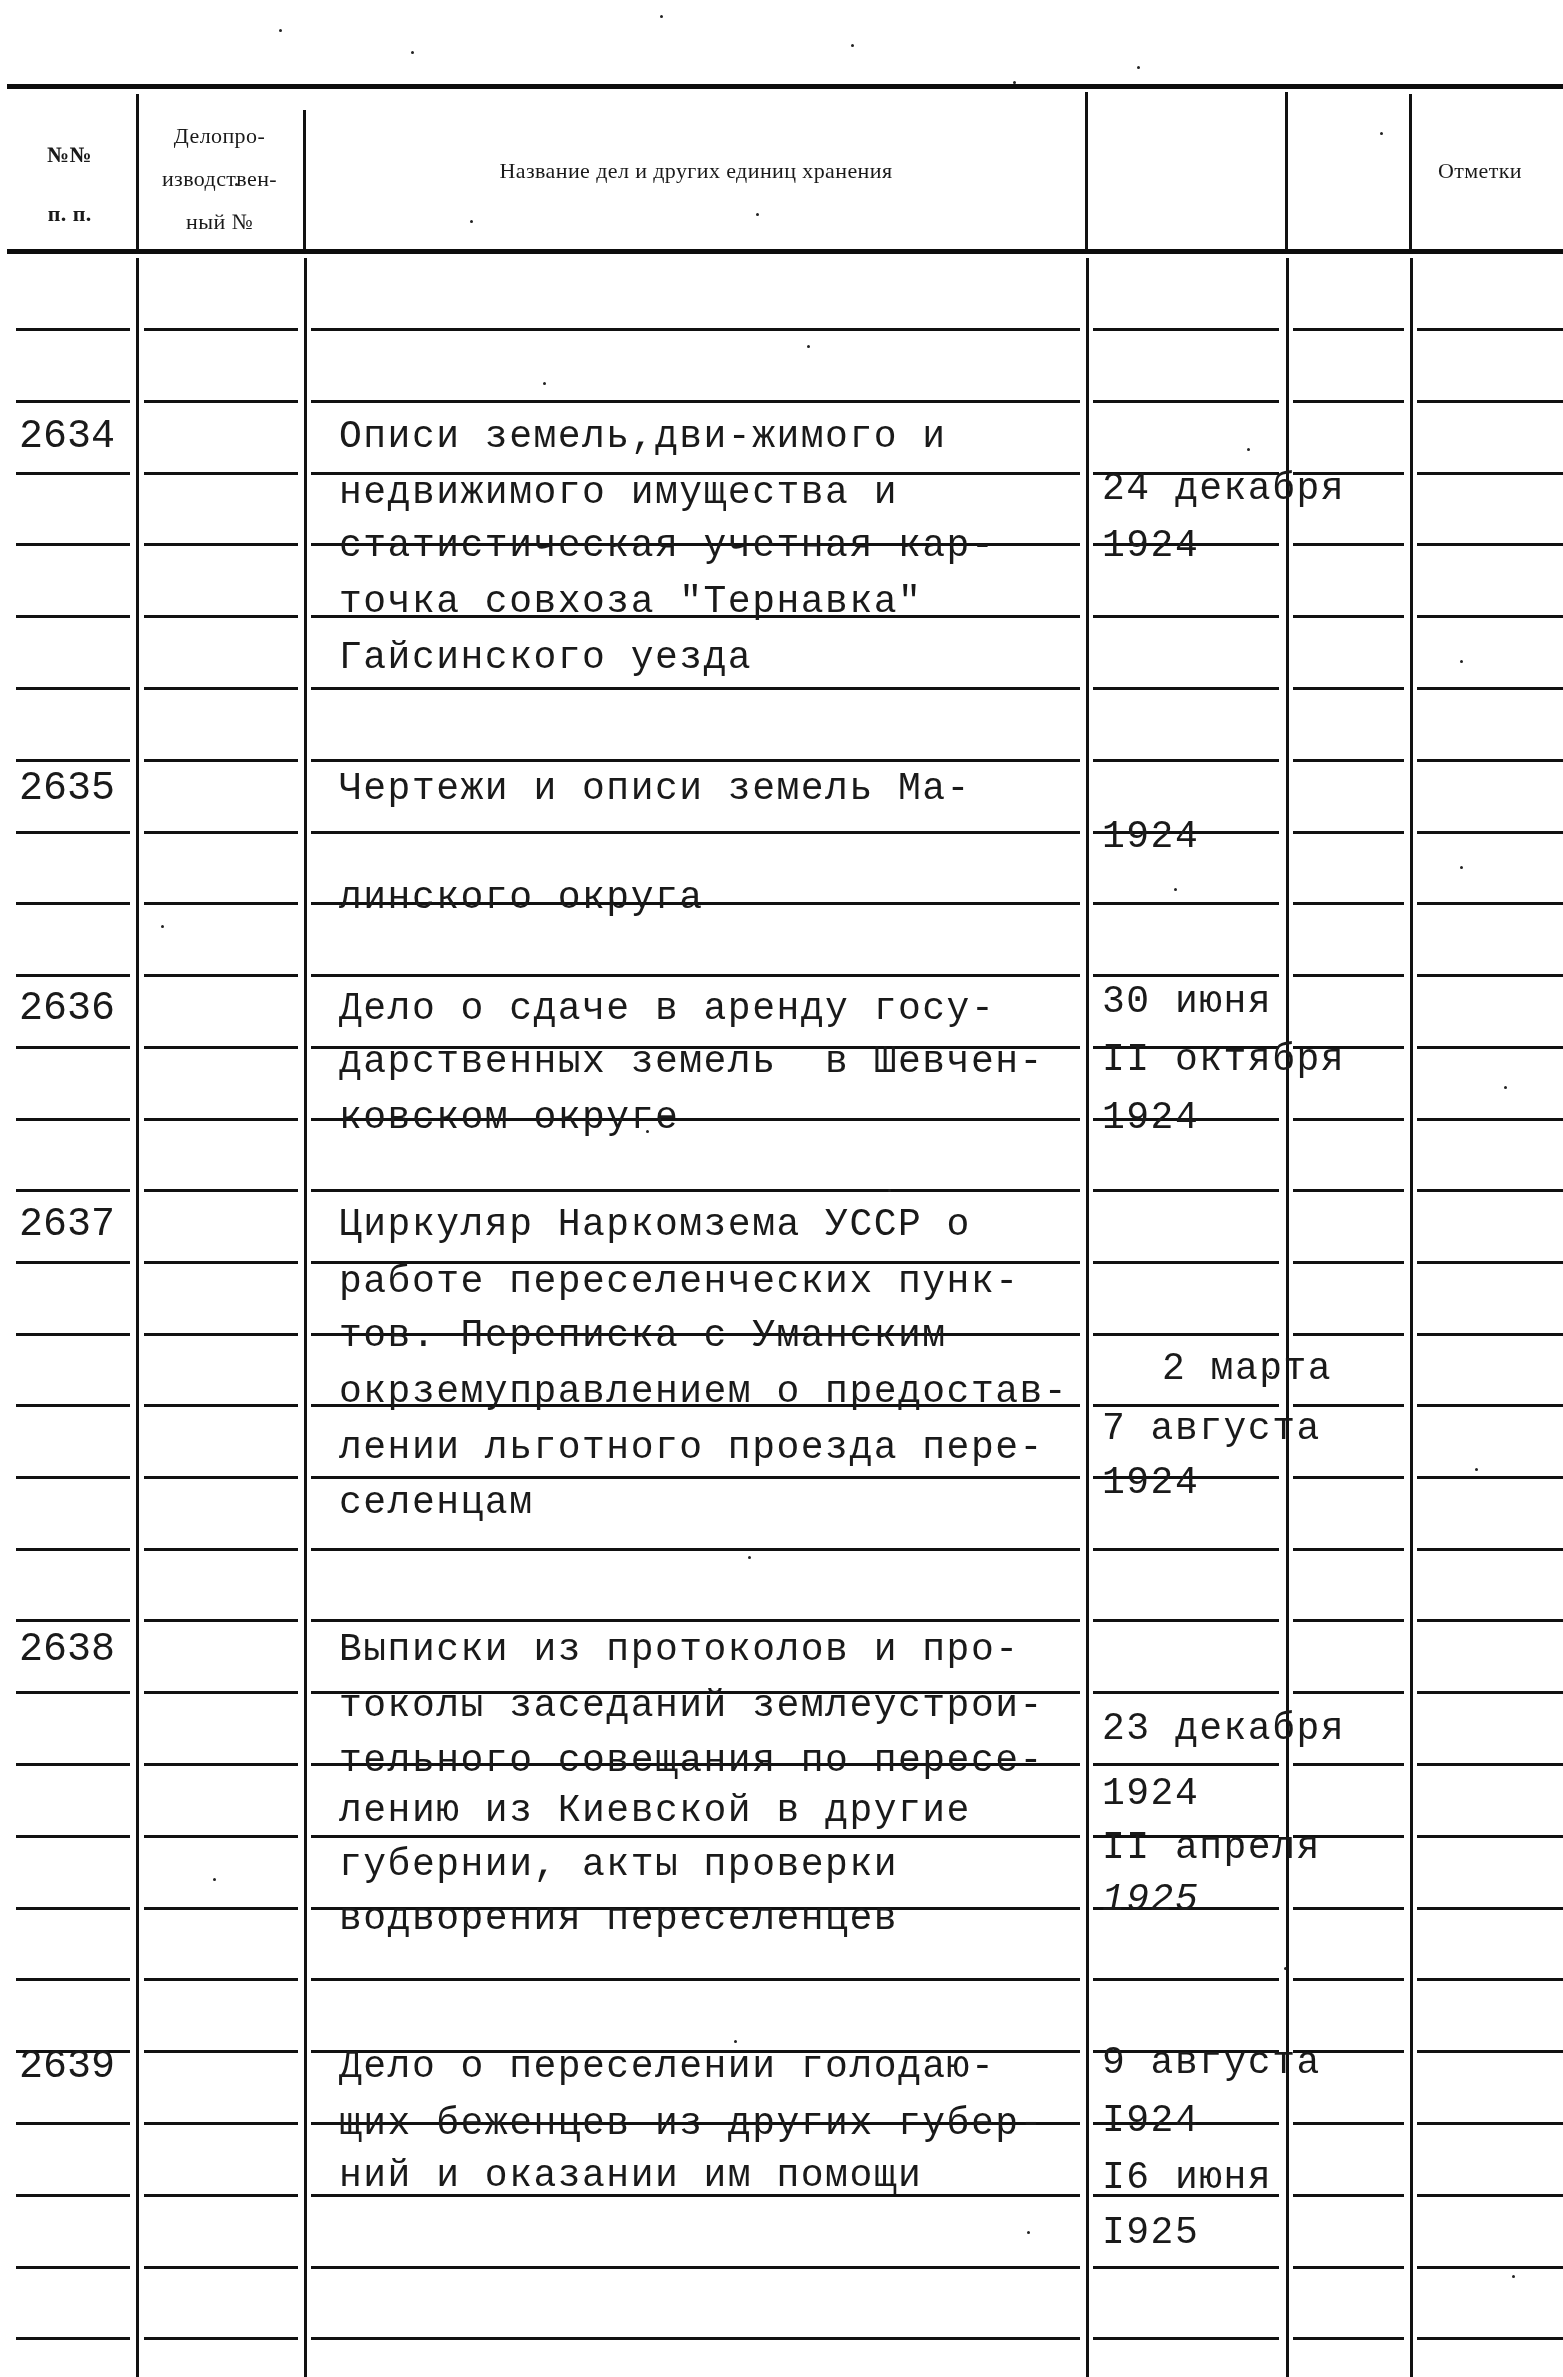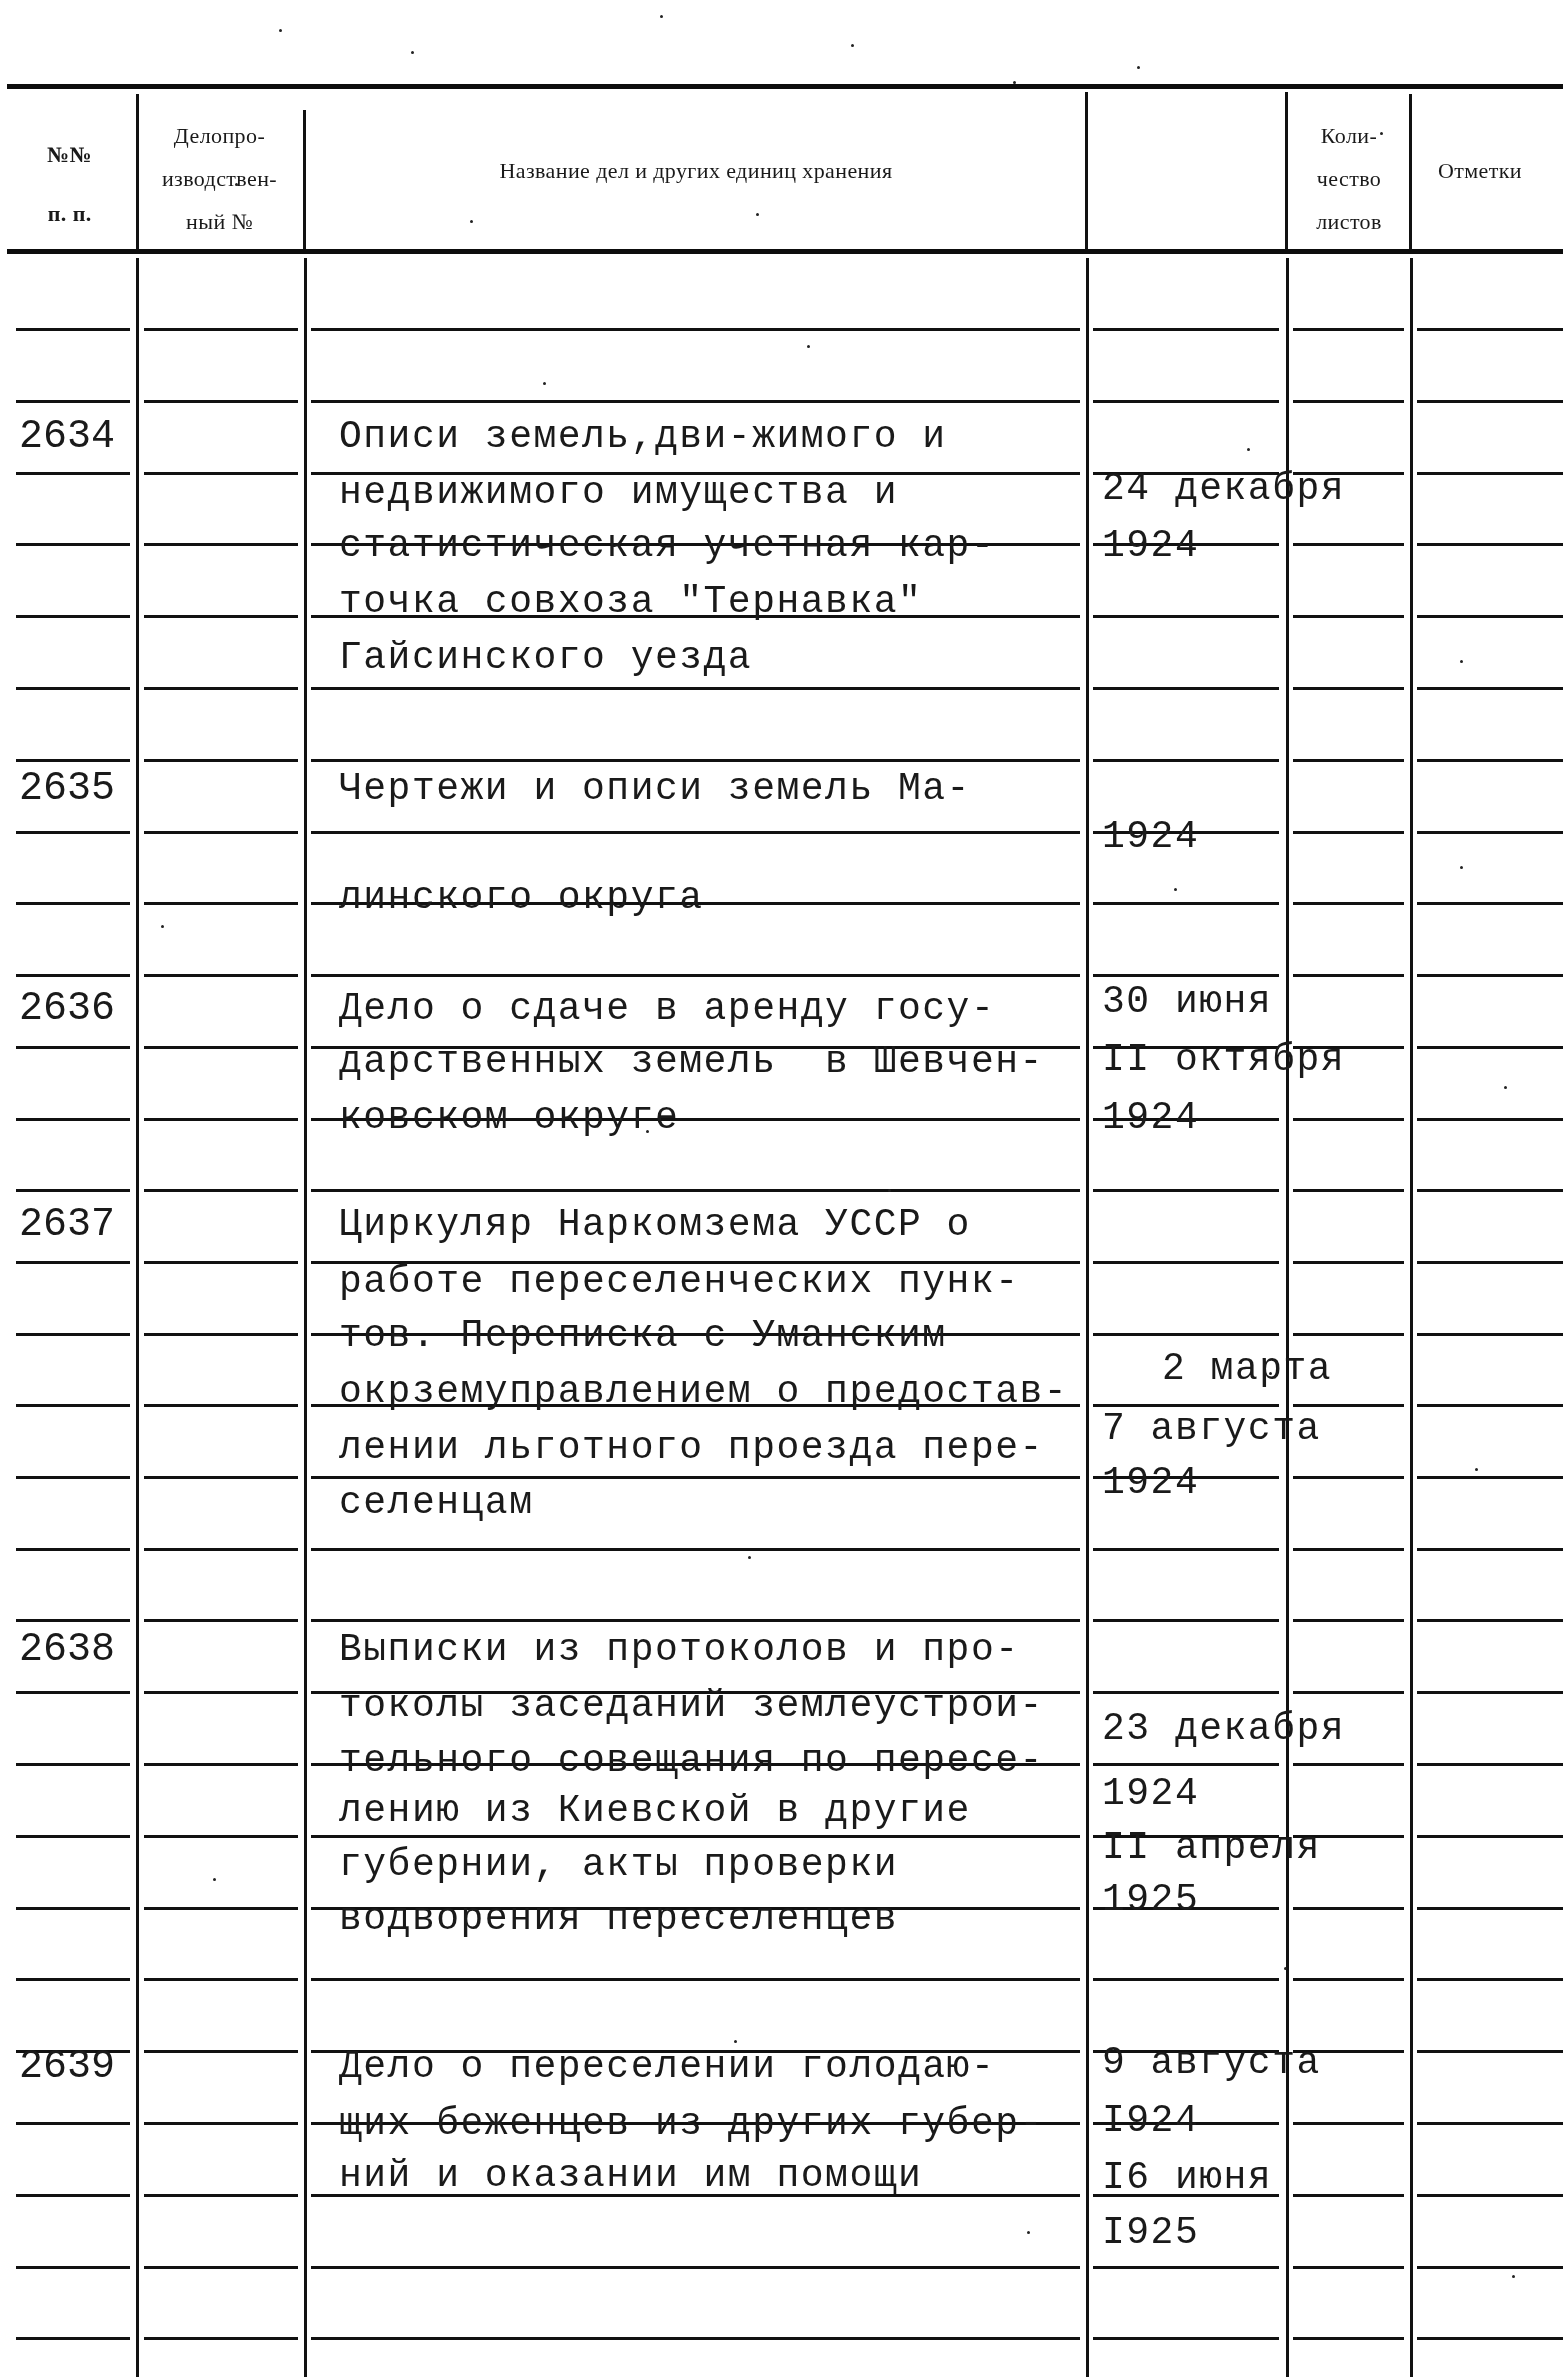"Коли-" div.hdr { html: <div> <div>Коли-</div> <div>чество</div> <div>листов</div> </div> -> none }
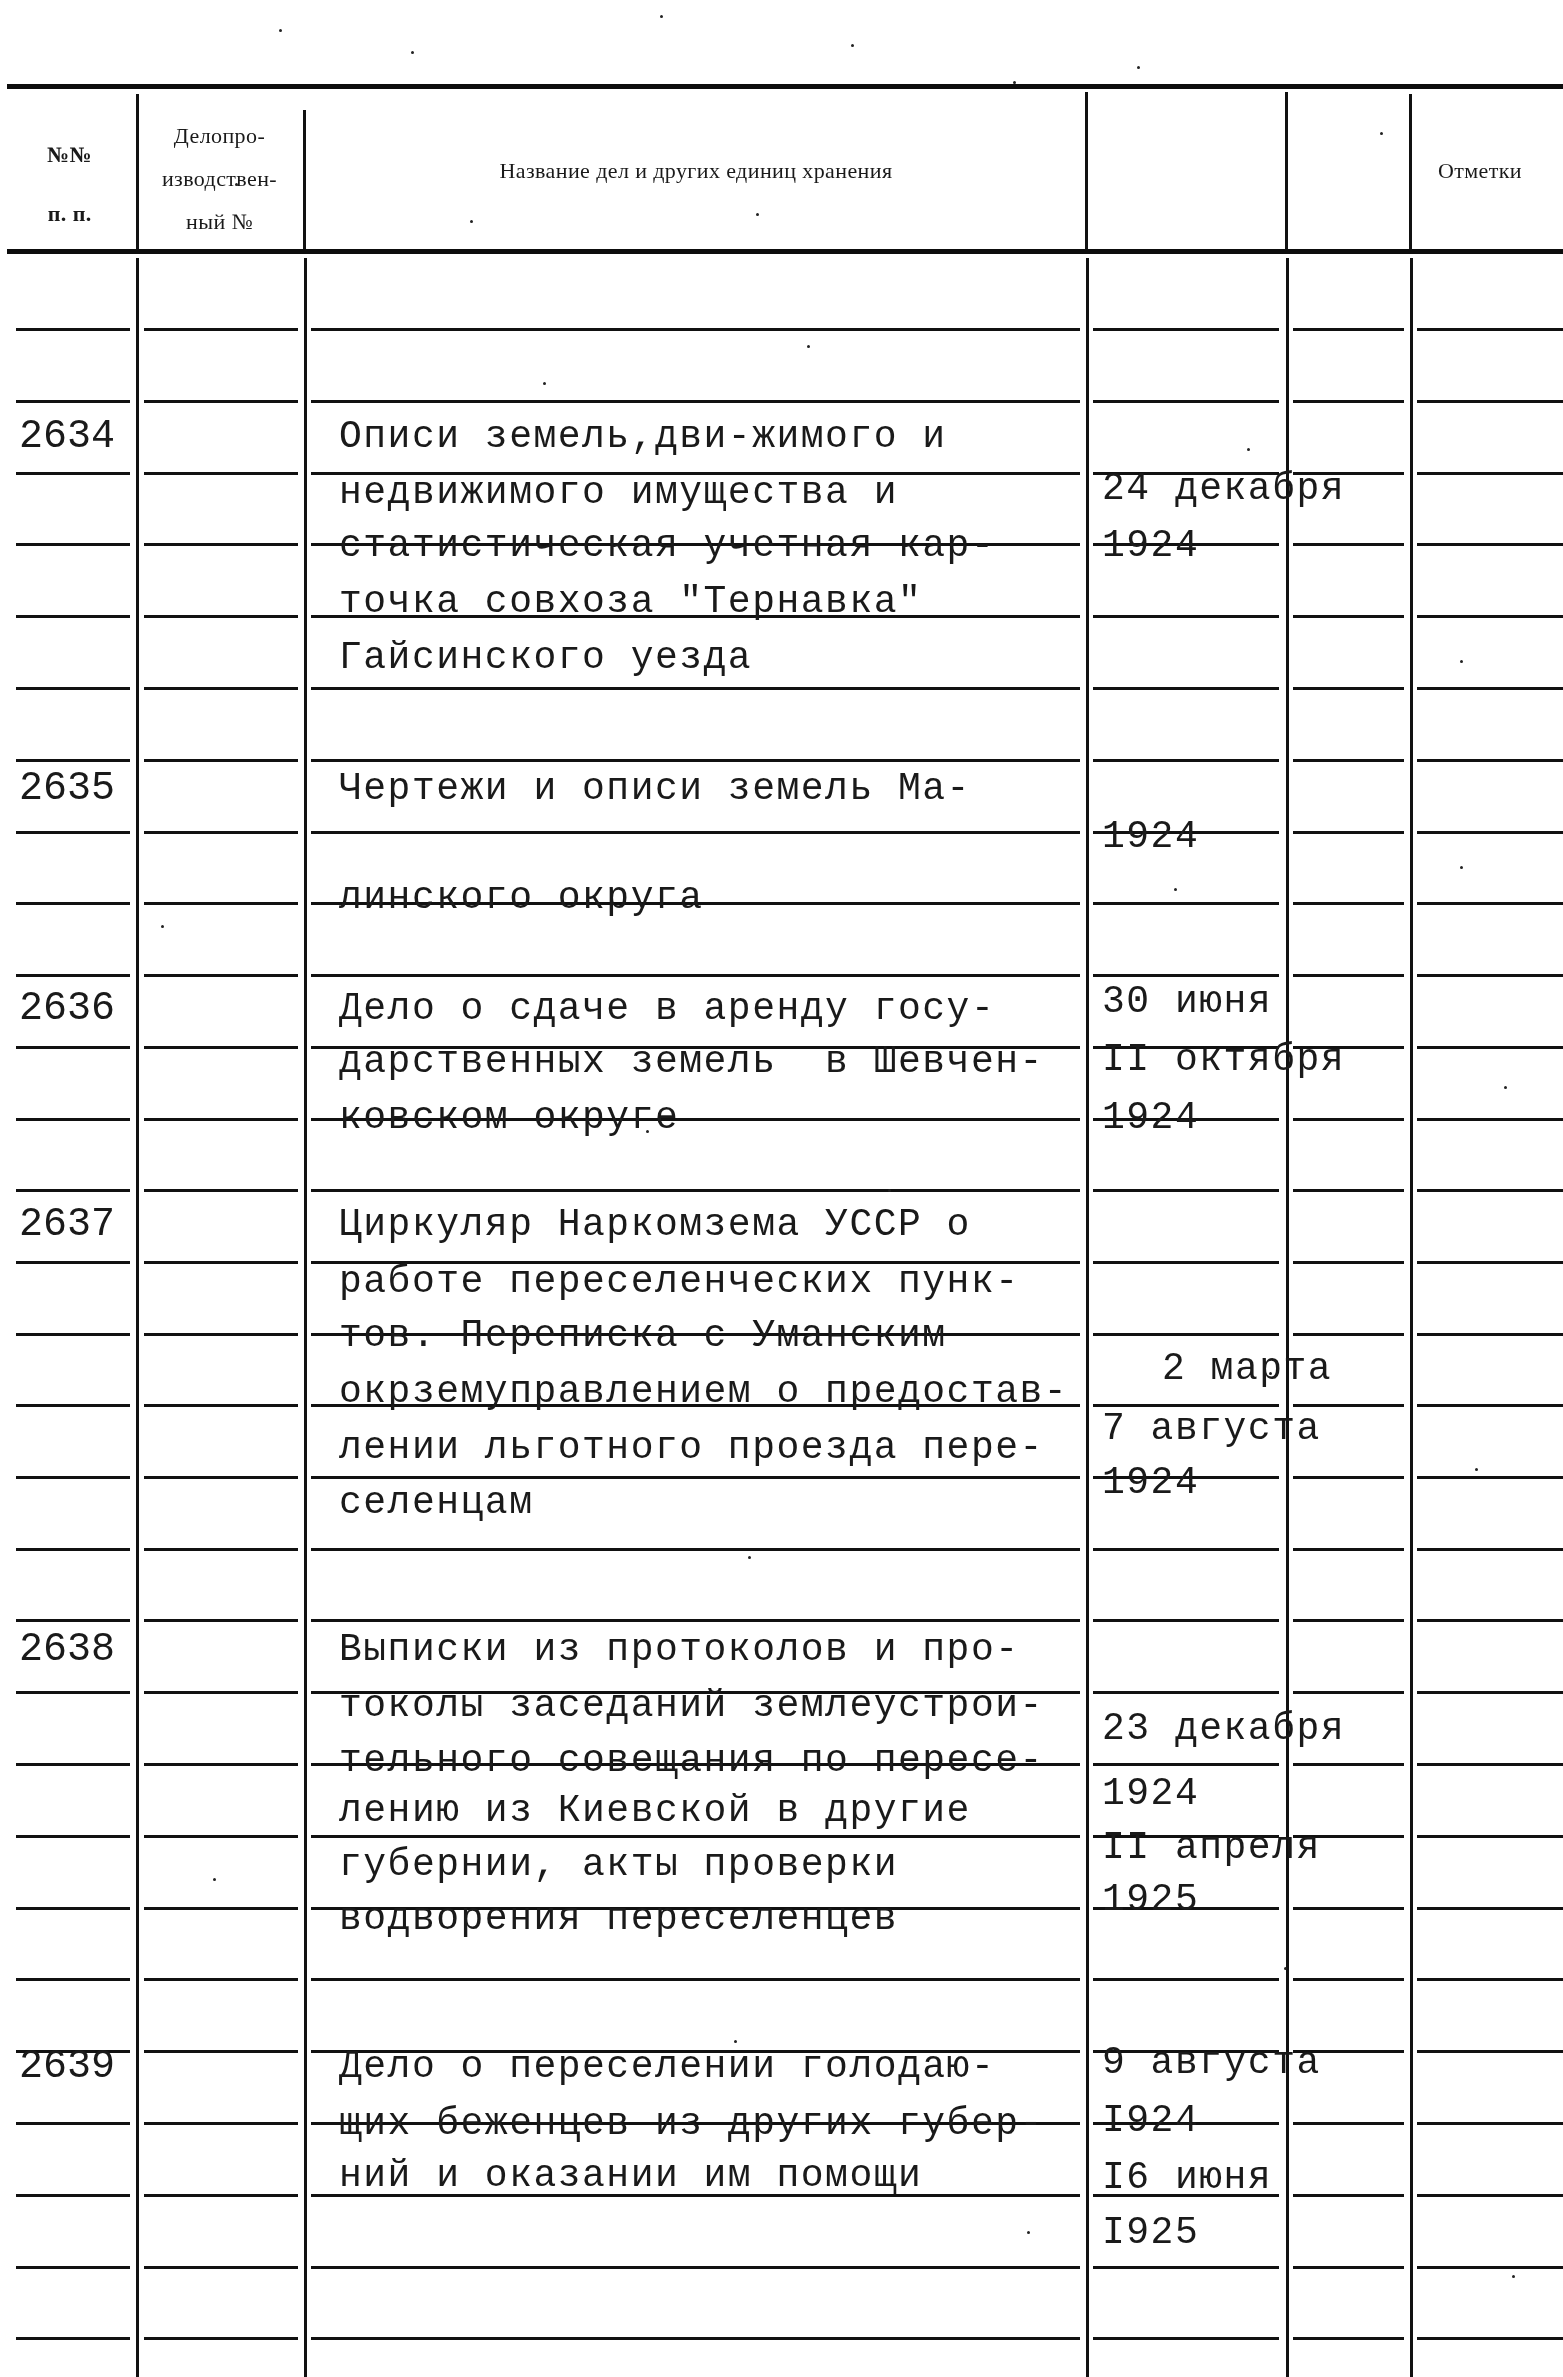"1925" div.tw { font-style: none -> italic }
